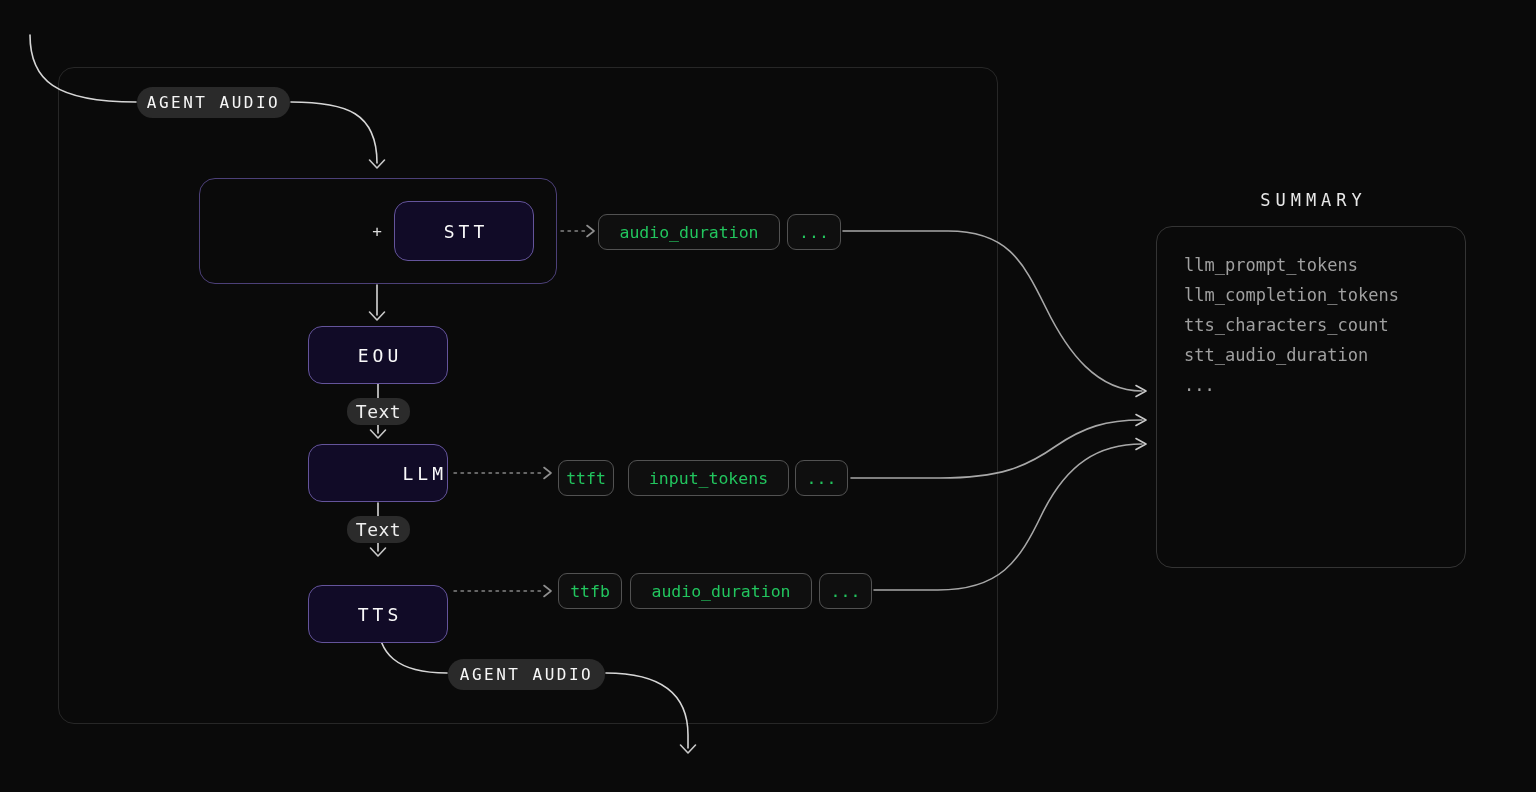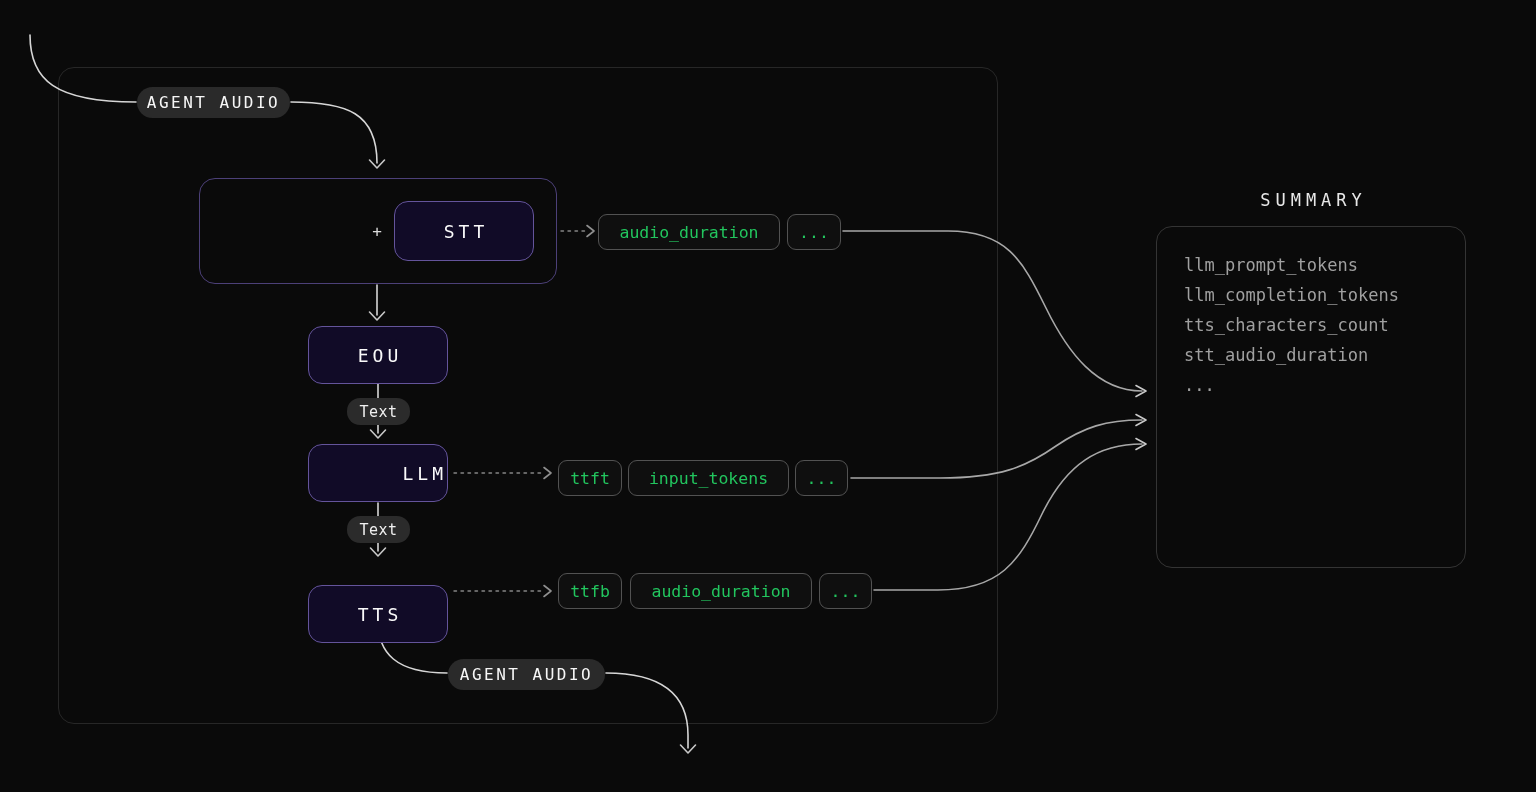"Text" .text-pill { font-size: 15px -> 18px }
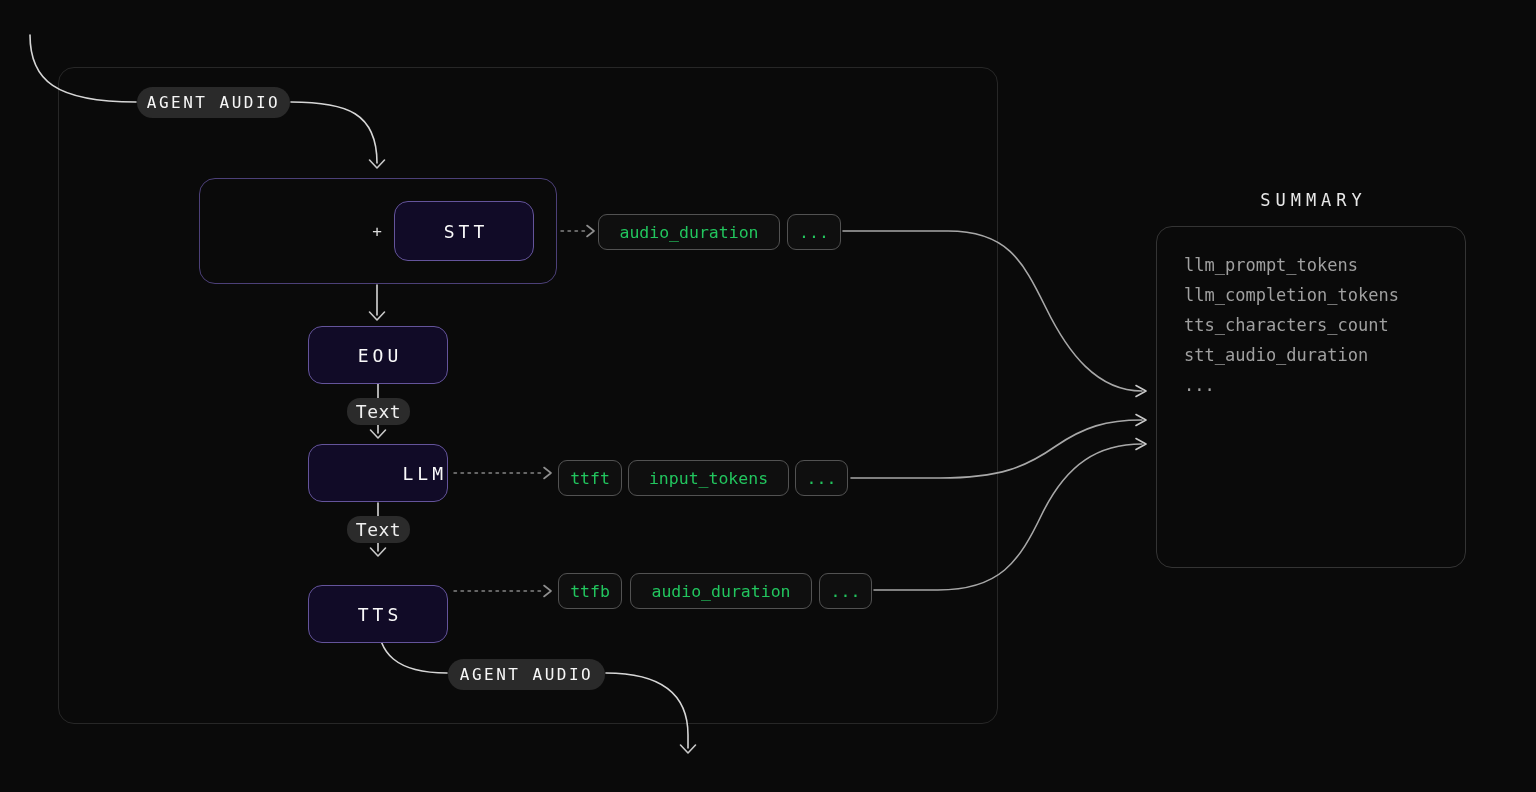"ttft" .m2a { width: 64px -> 56px }
